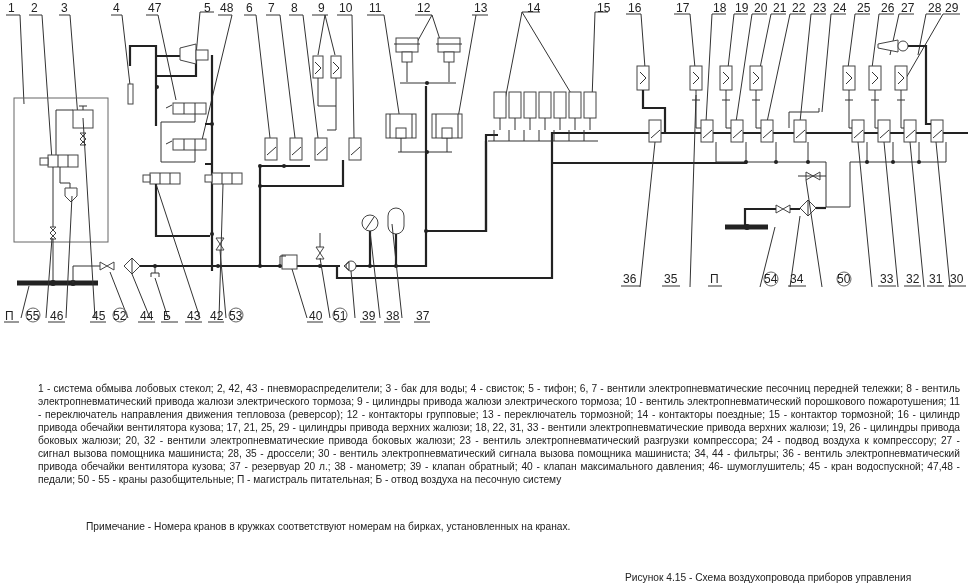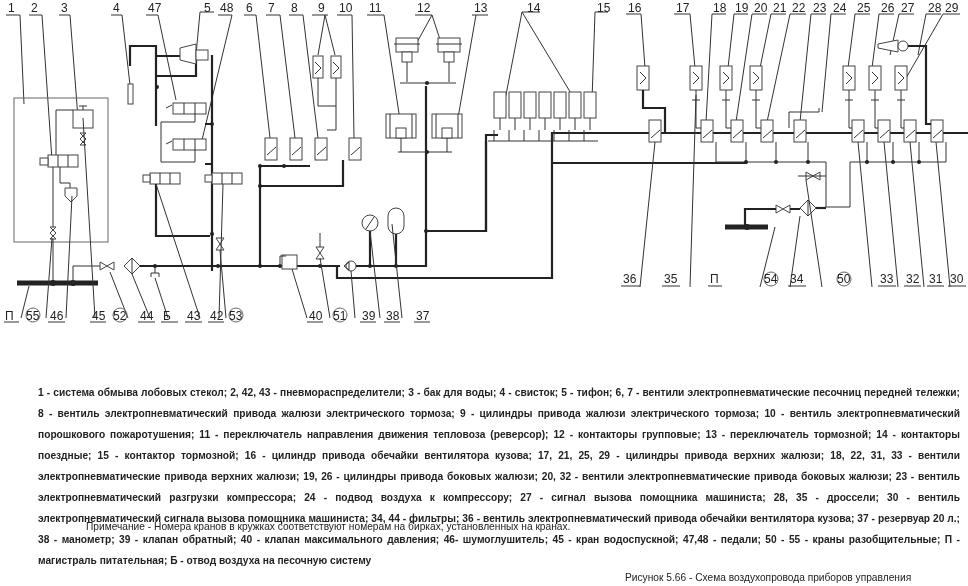"1 - система обмыва лобовых" #legend { font-weight: bold -> none; line-height: 21px -> 13px }
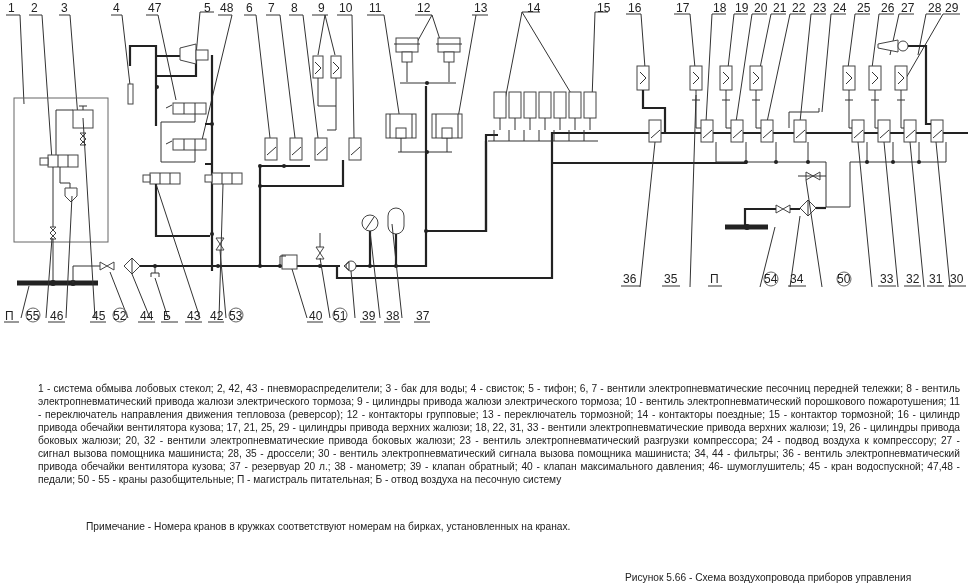"Рисунок 5.66 - Схема воздухопровода" div { text: 5.66 -> 4.15 }
